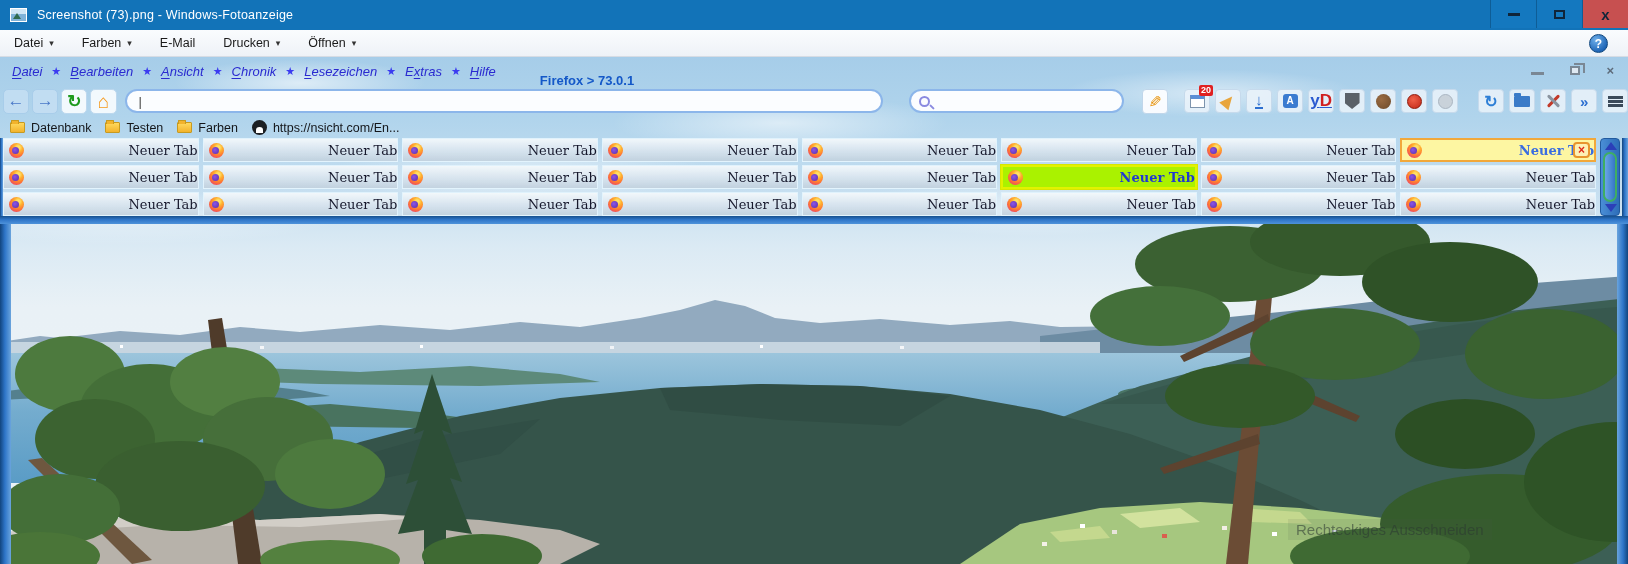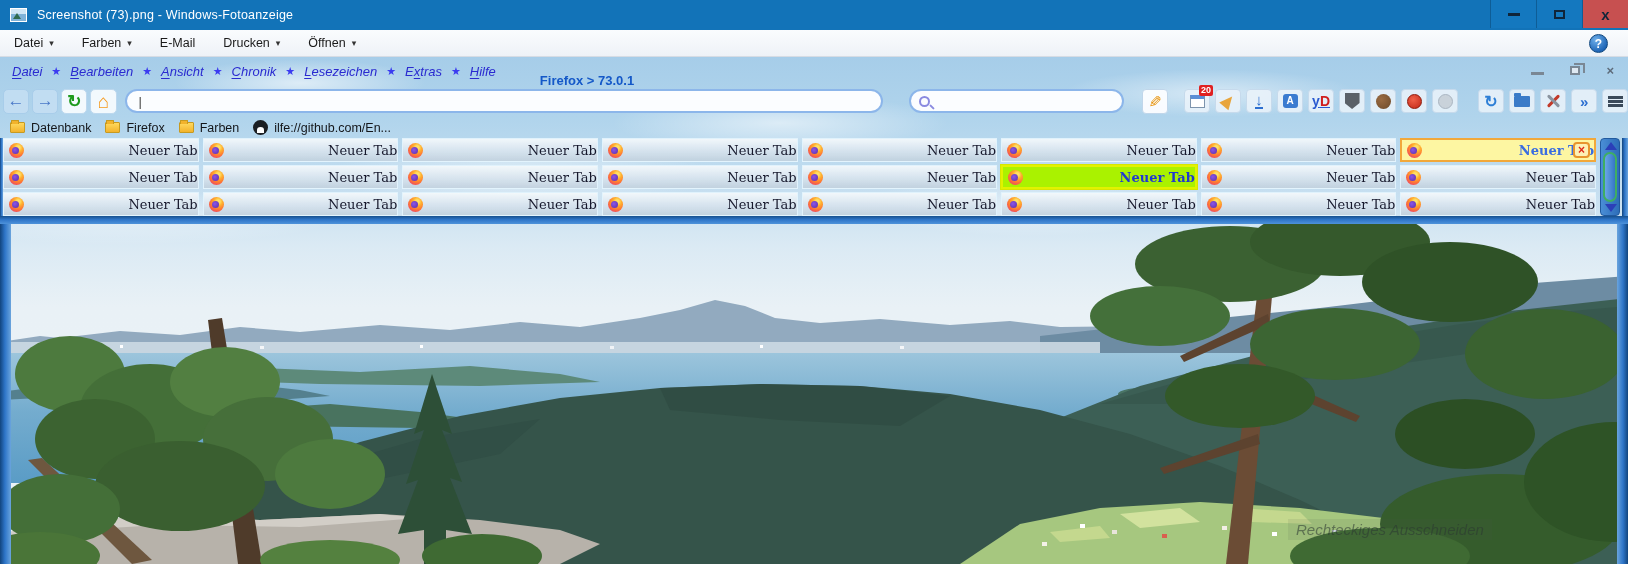"yD" .yd { font-size: 14px -> 17px }
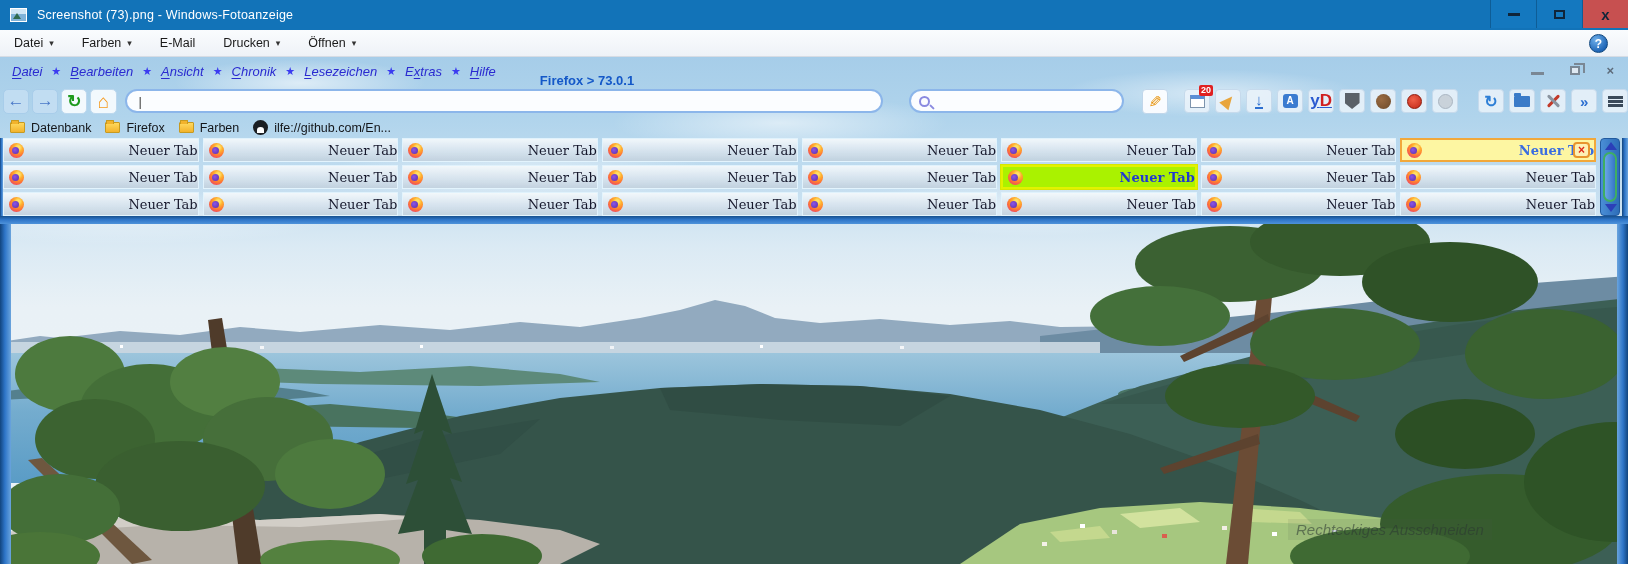"Firefox" span.bm-label { text: Firefox -> Testen }
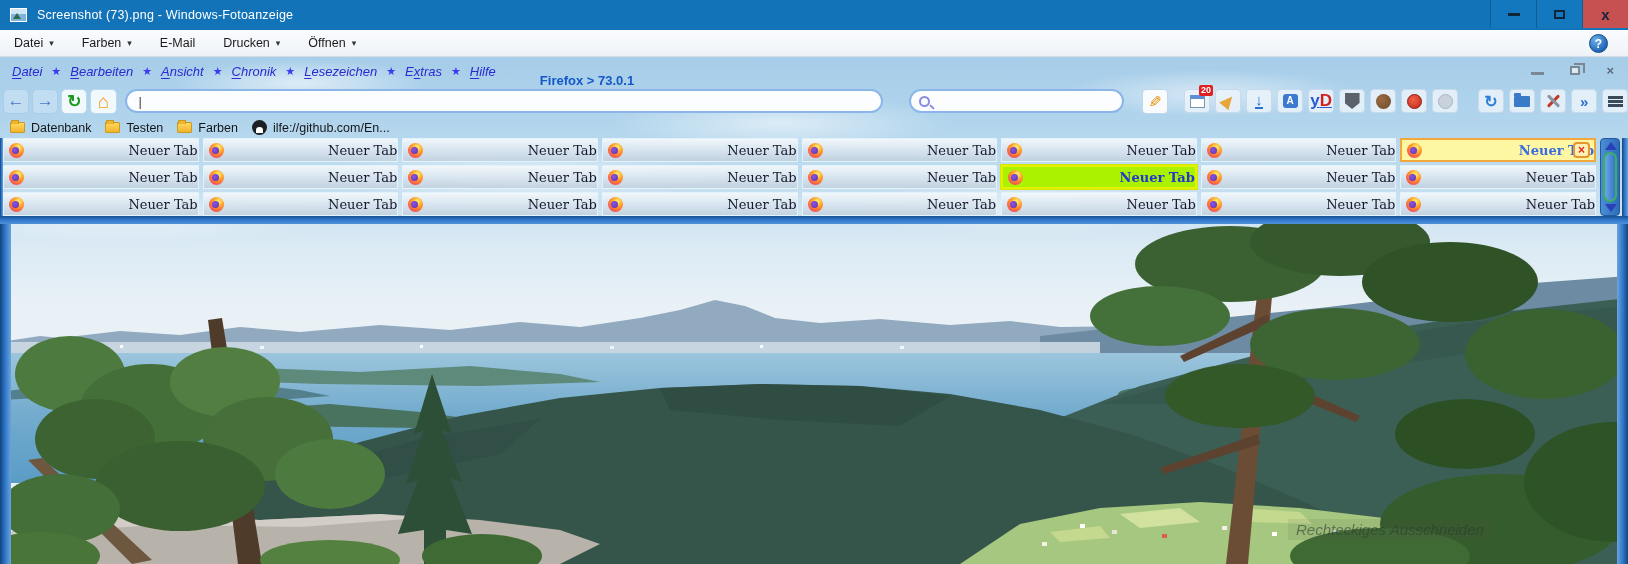"ilfe://github.com/En..." span.bm-label { text: ilfe://github.com/En -> https://nsicht.com/En }
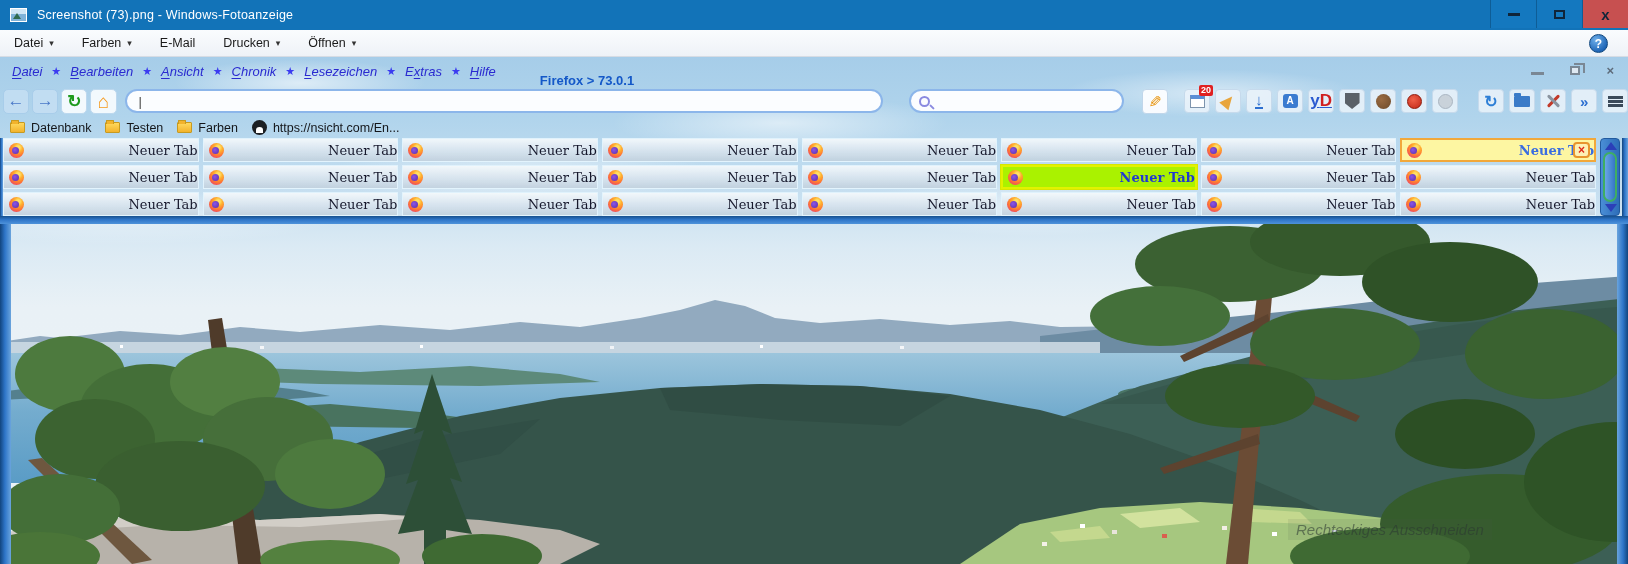"Rechteckiges Ausschneiden" #snip-ghost { font-style: italic -> none }
